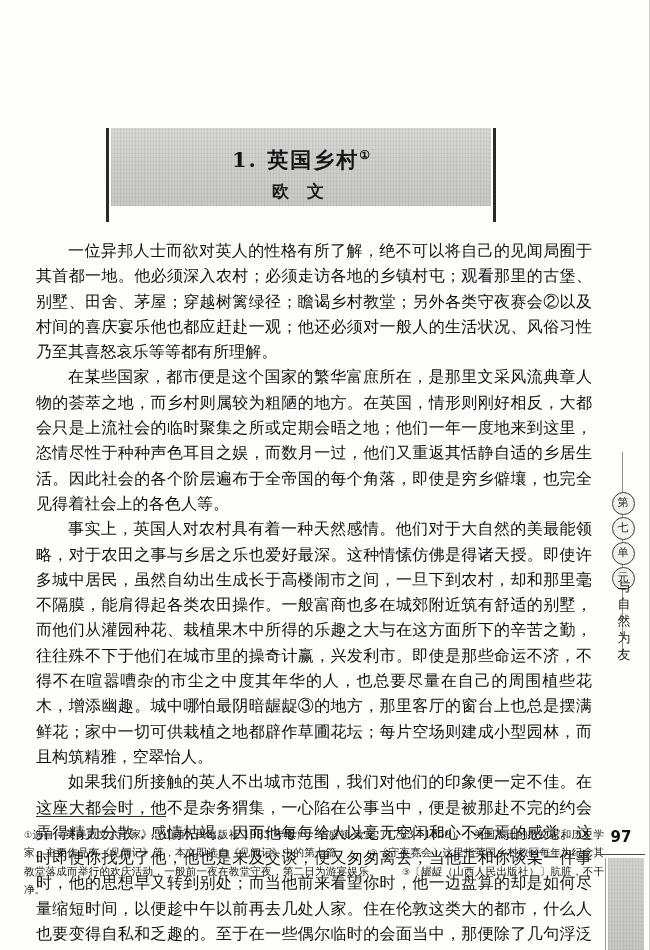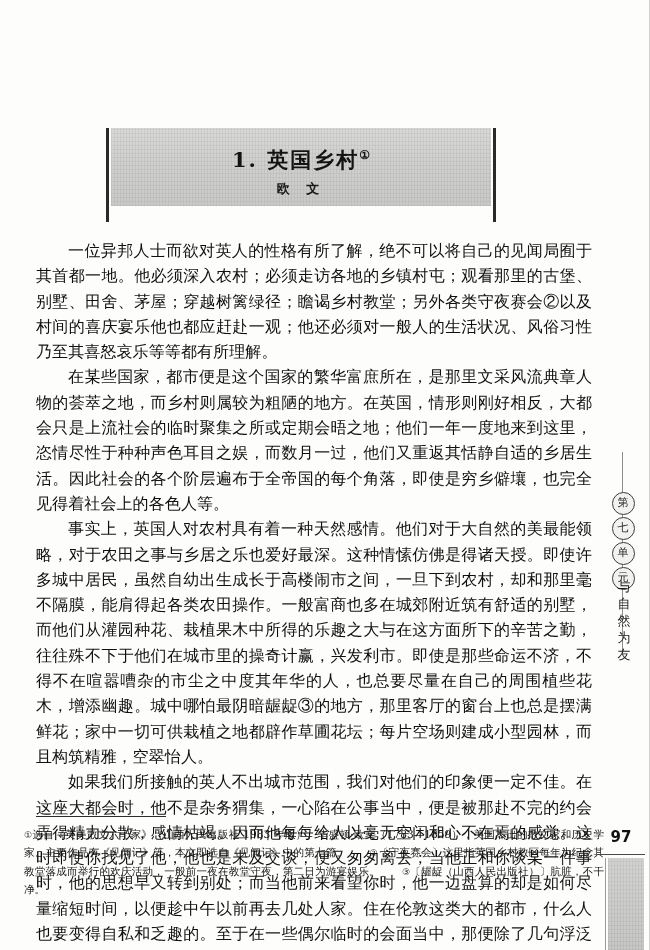"欧 文" .banner-author { font-size: 13px -> 17px }
